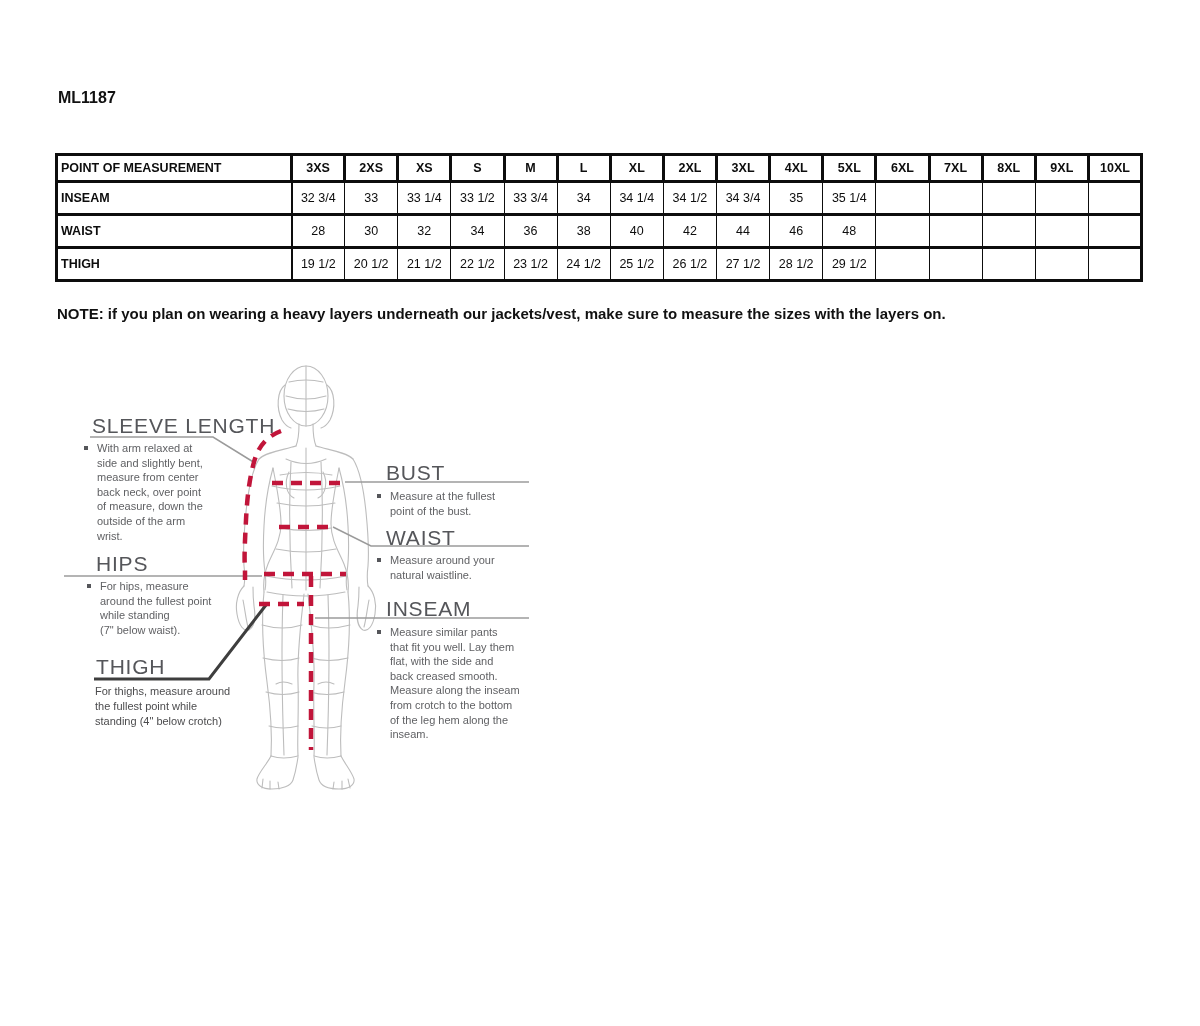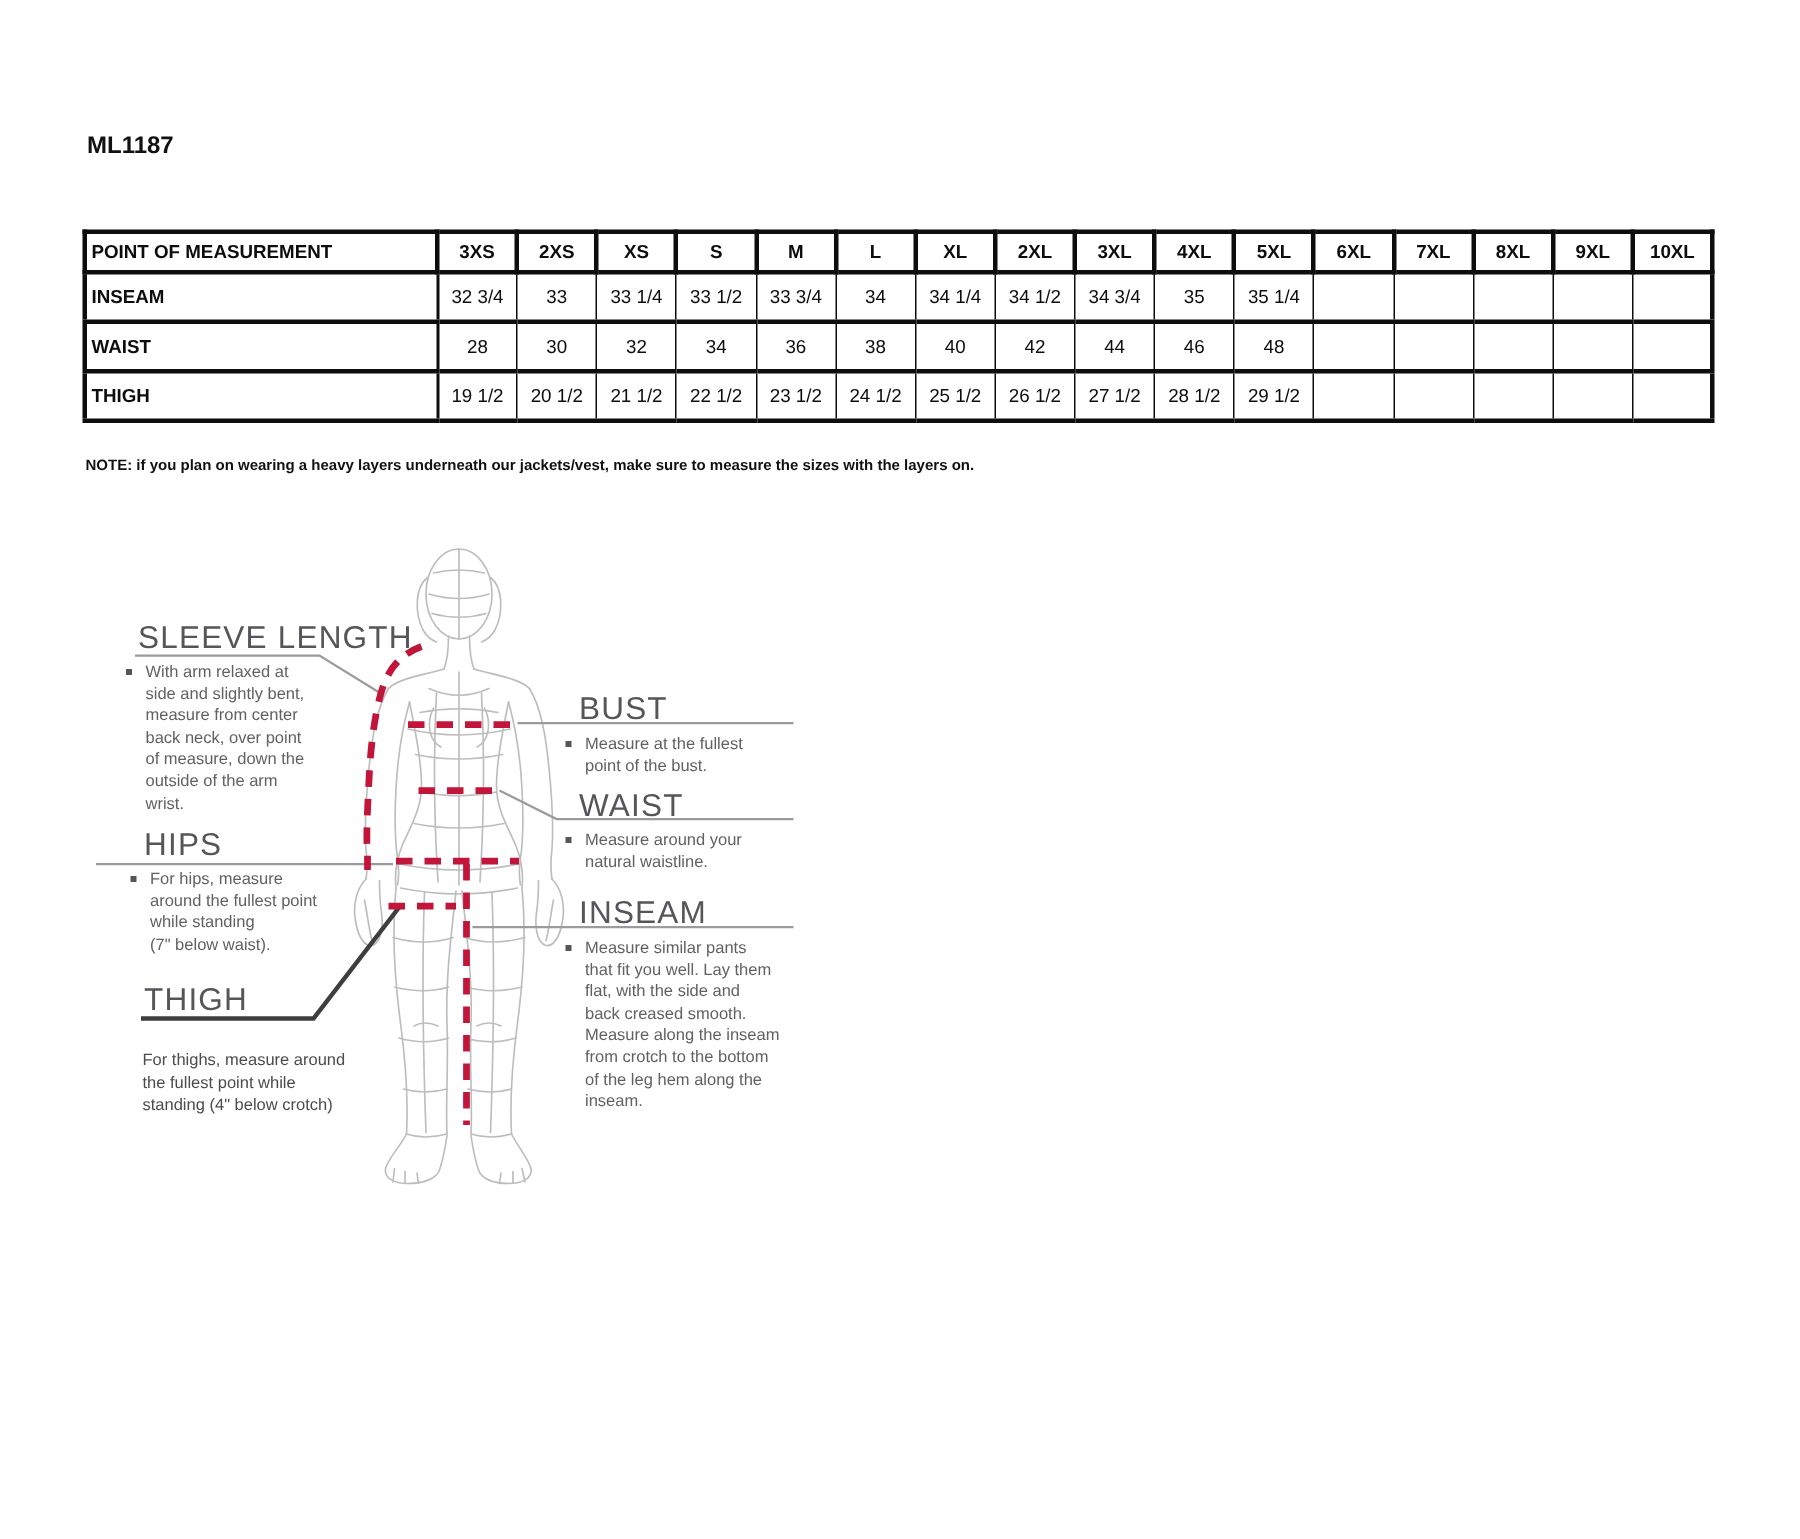"NOTE: if you plan on" .note { font-size: 10px -> 15px }
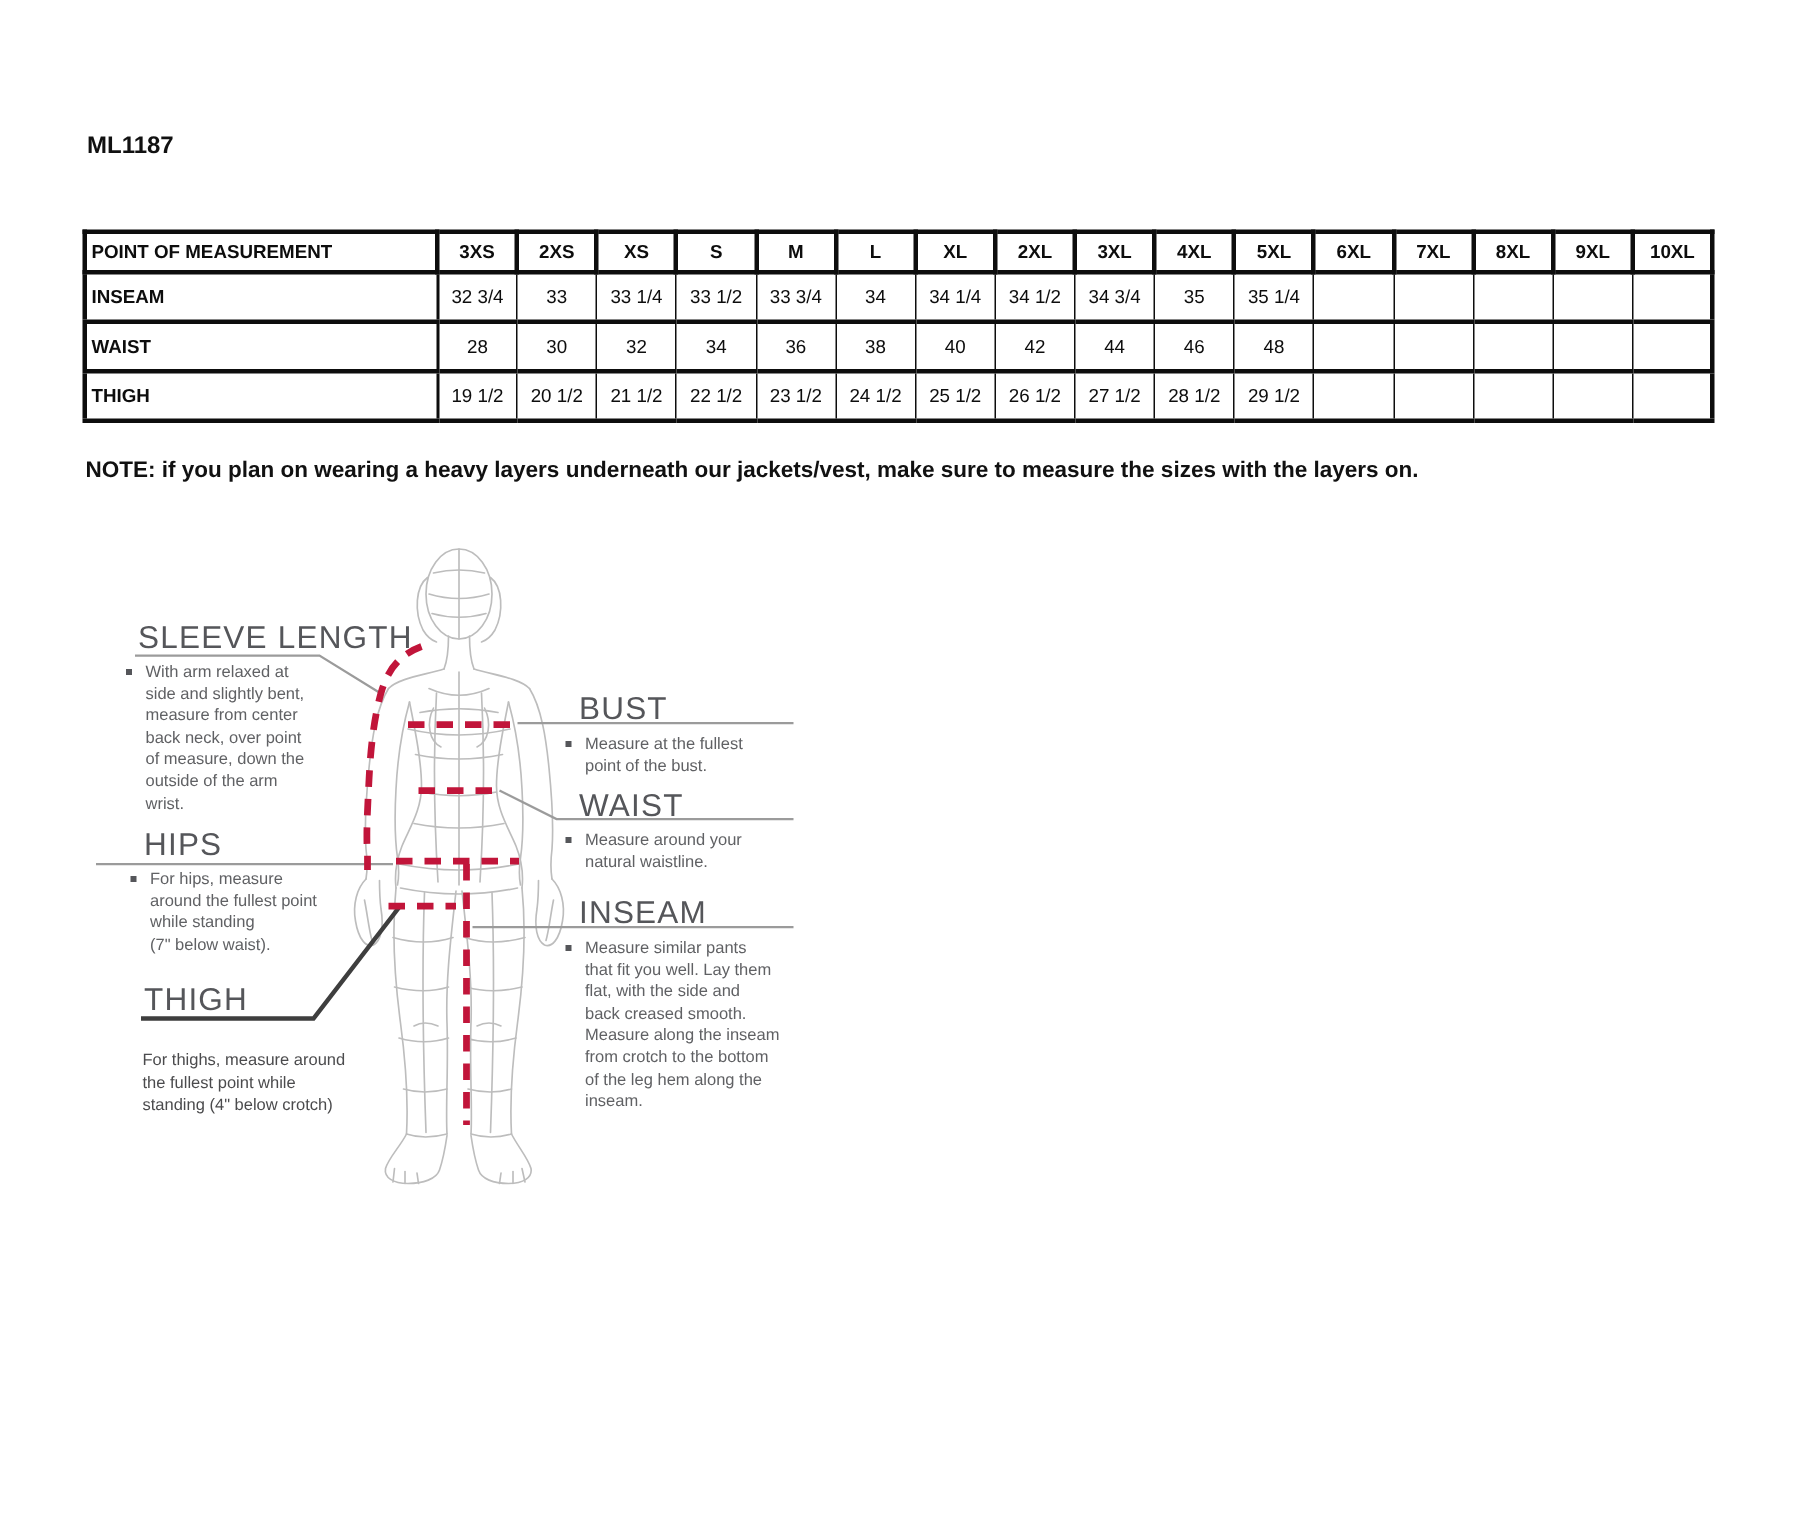"For thighs, measure around" .para.dark { margin-top: 16px -> none }
